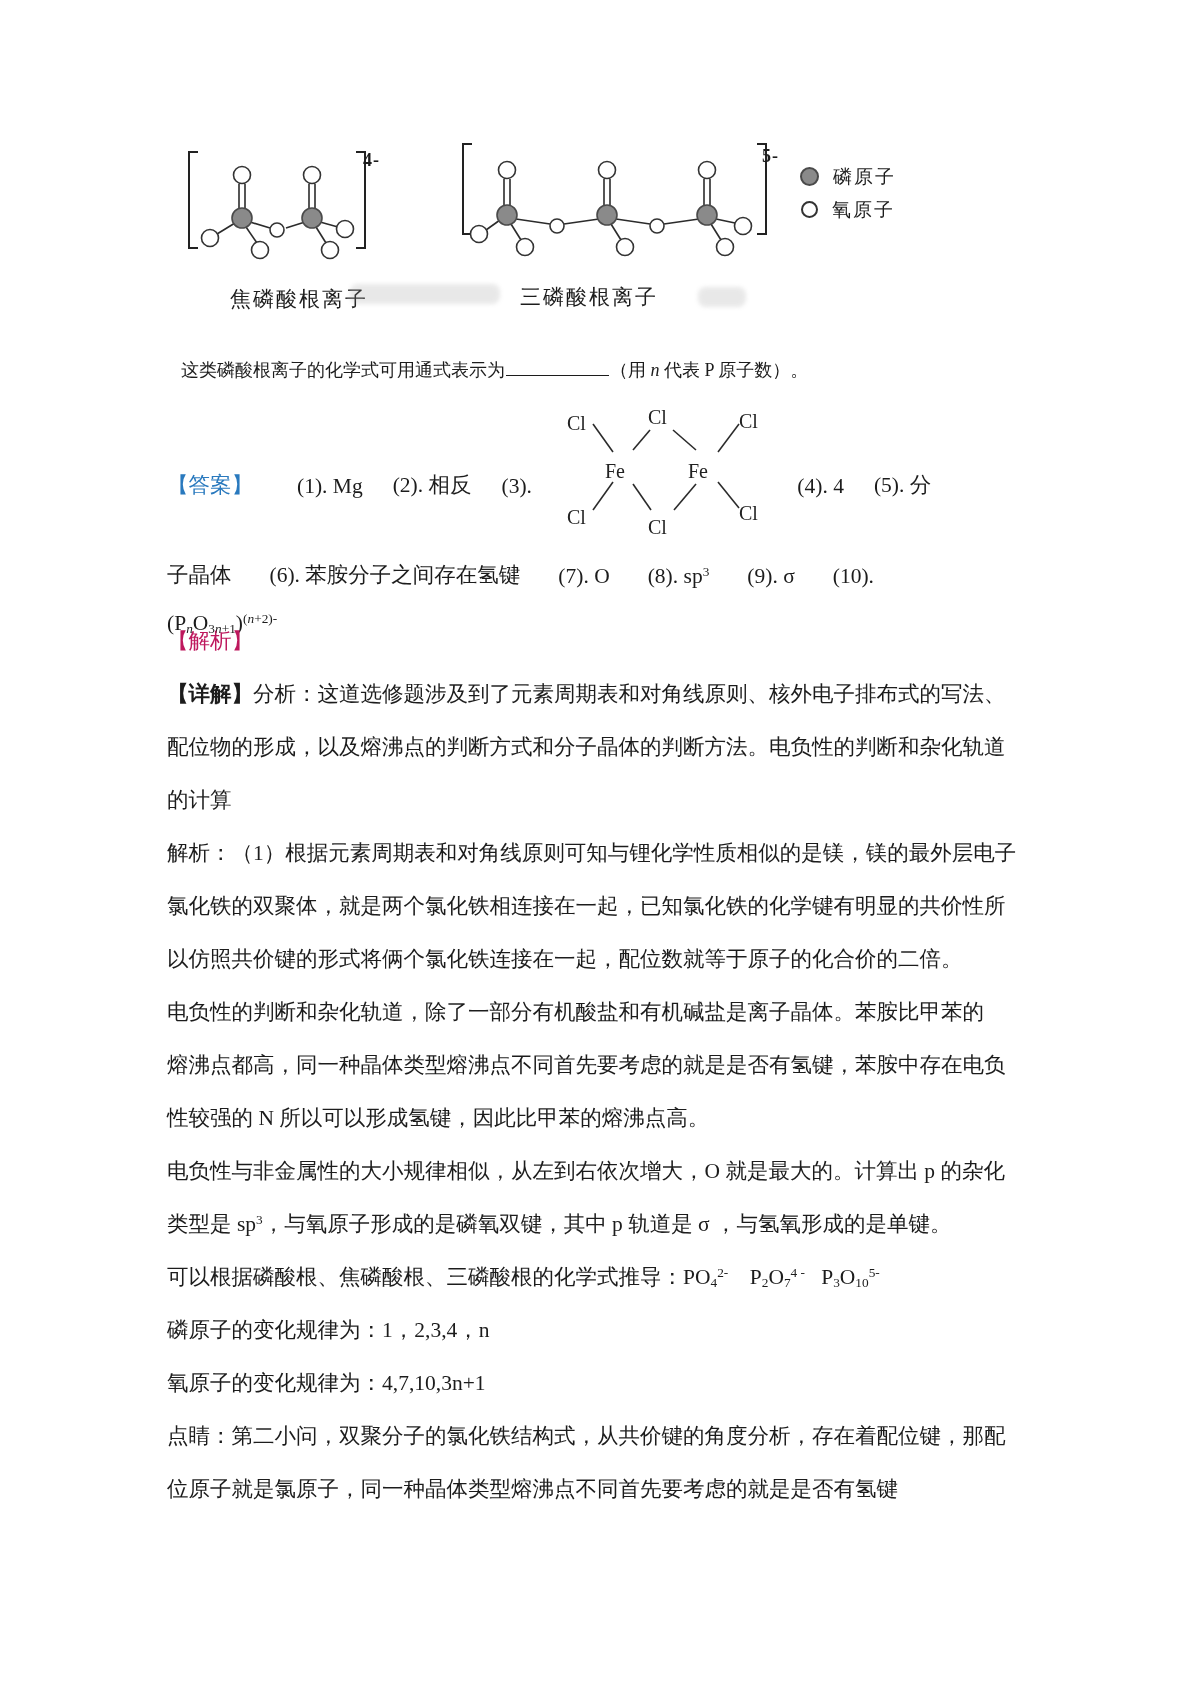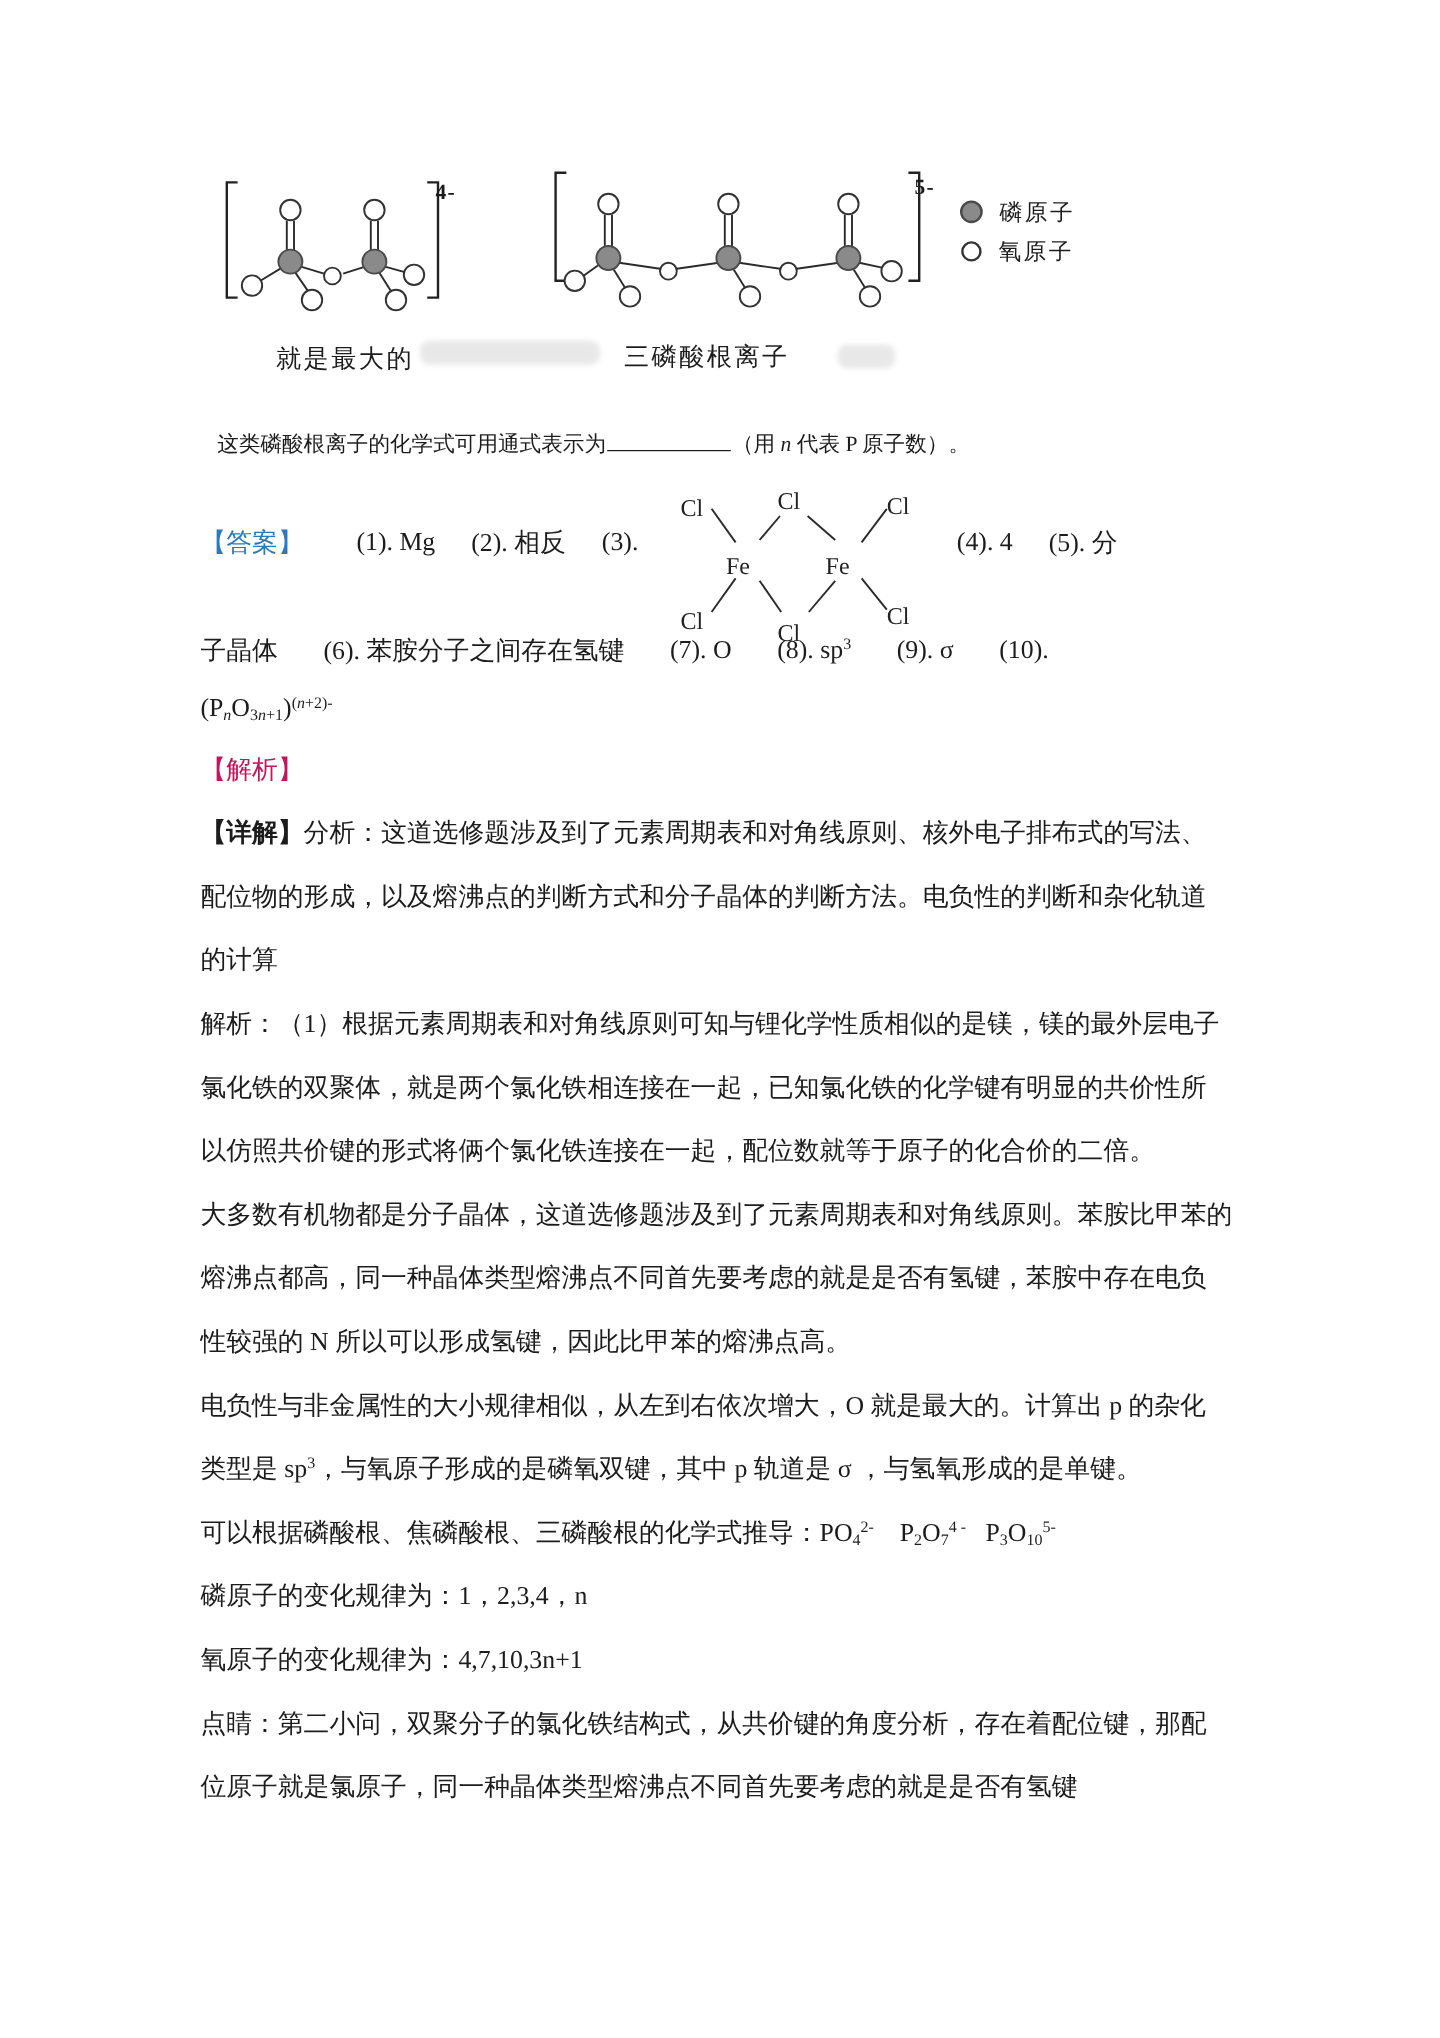"就是最大的" div.mol-label { text: 就是最大的 -> 焦磷酸根离子 }
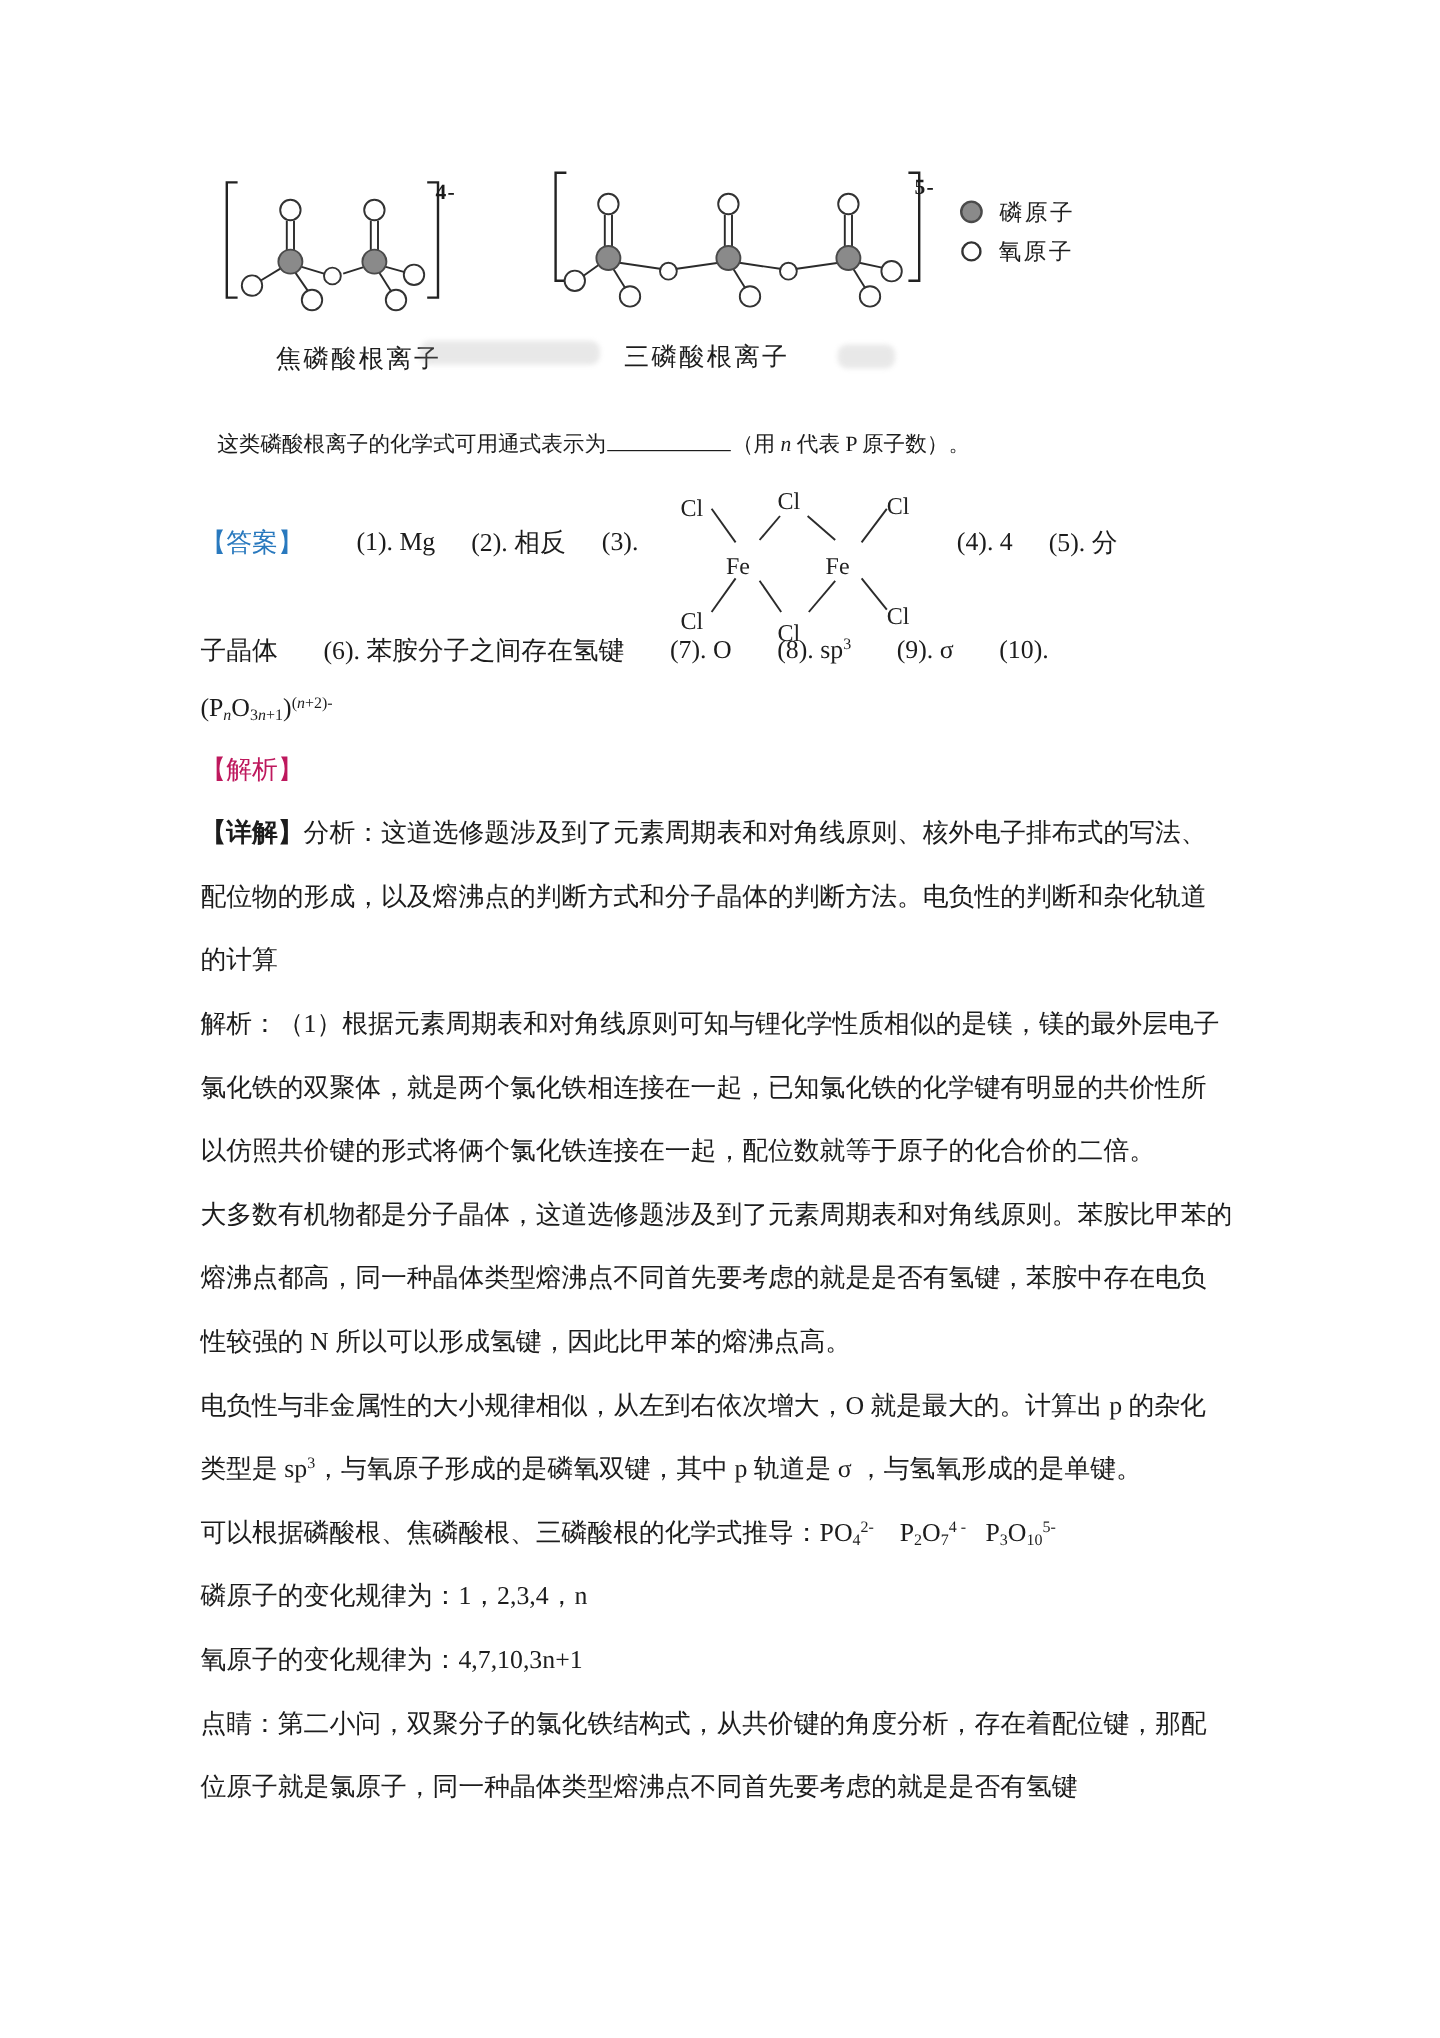"【答案】" .ans-row { align-items: center -> flex-end; margin-top: none -> 33px }
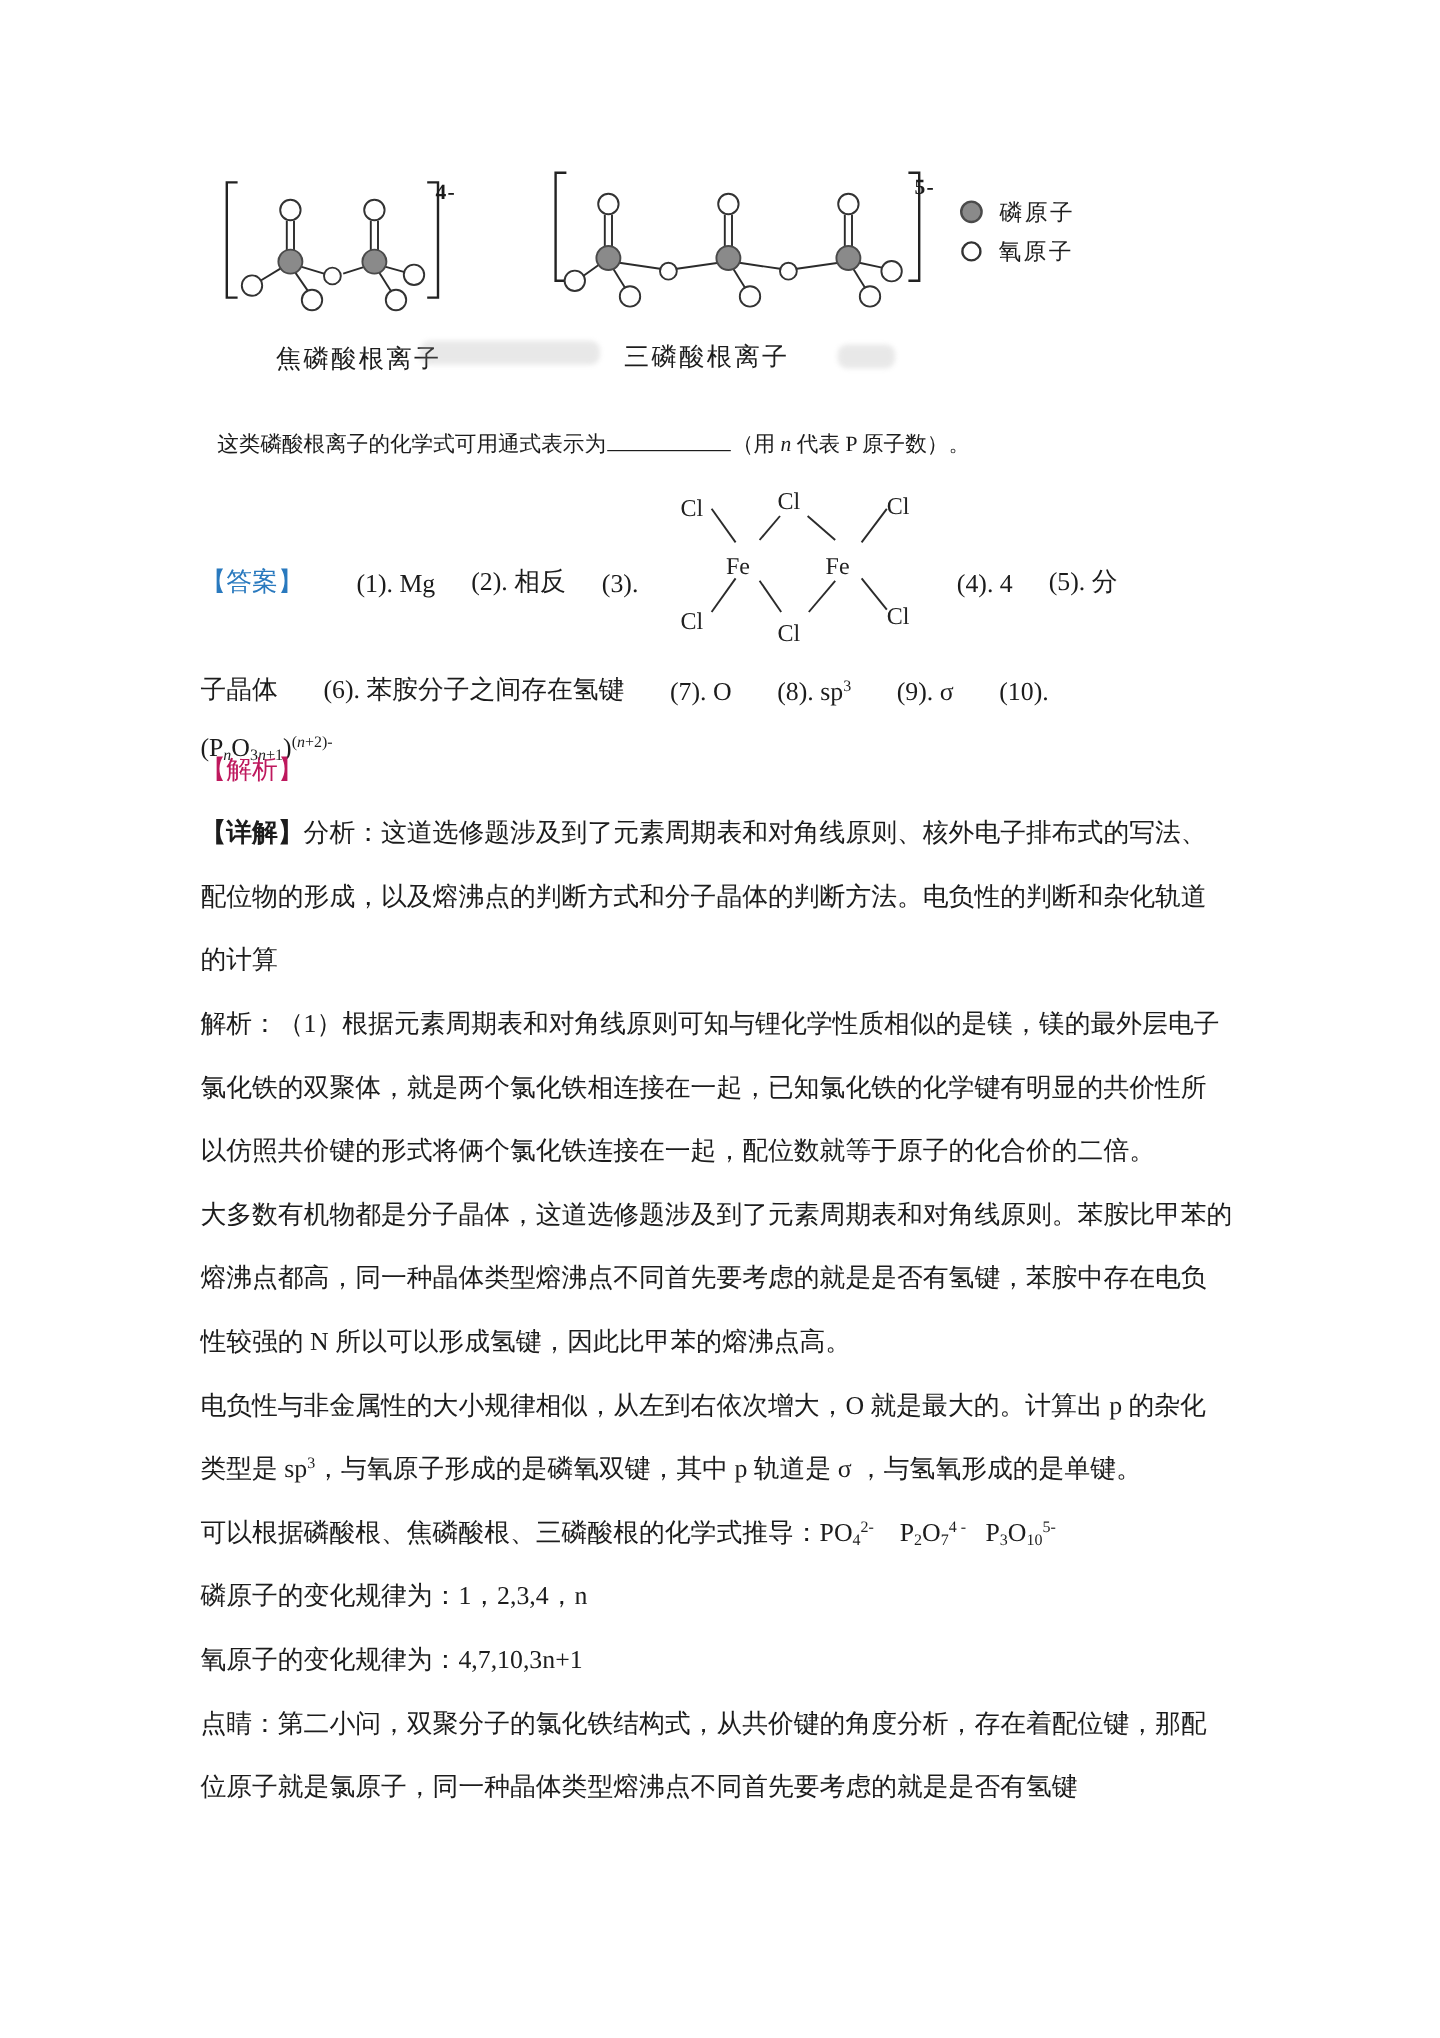"大多数有机物都是分子晶体，这道选修题涉及到了元素周期表和对角线原则。苯胺比甲苯的" span { text: 大多数有机物都是分子晶体，这道选修题涉及到了元素周期表和对角线原则 -> 电负性的判断和杂化轨道，除了一部分有机酸盐和有机碱盐是离子晶体 }
